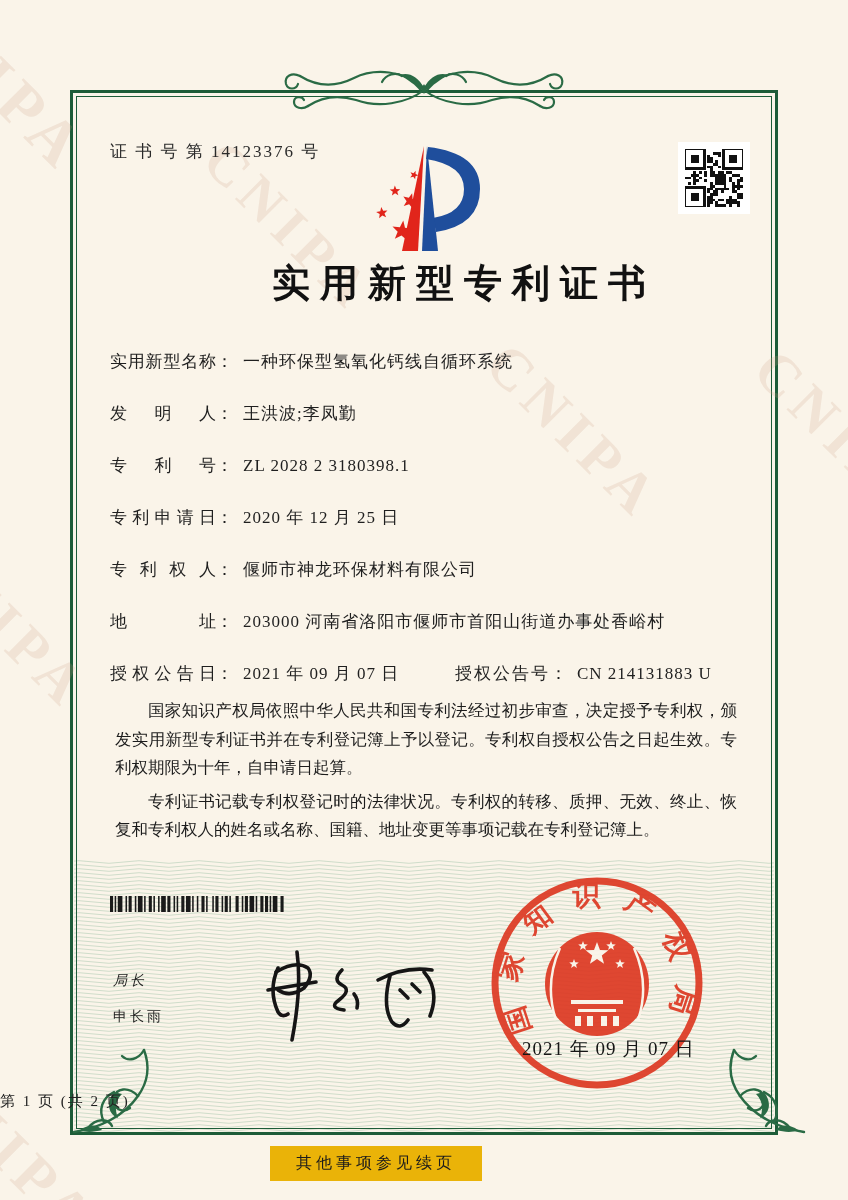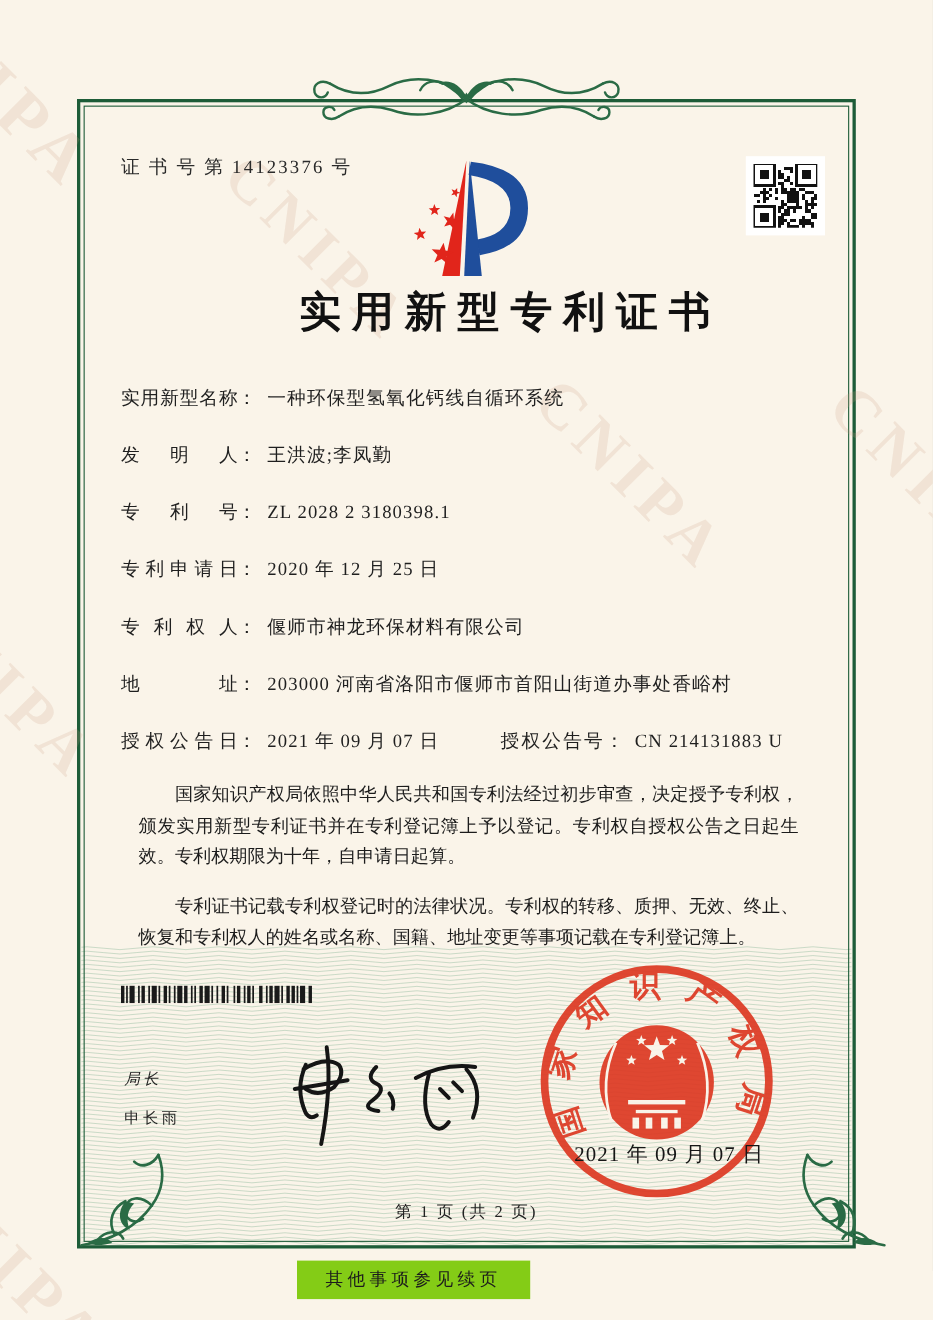"国家知识产权局依照中华人民共和国专利法经过初步审查，决定授予专利权，颁发实用新型" .body-text p { margin: 16px -> 5px }
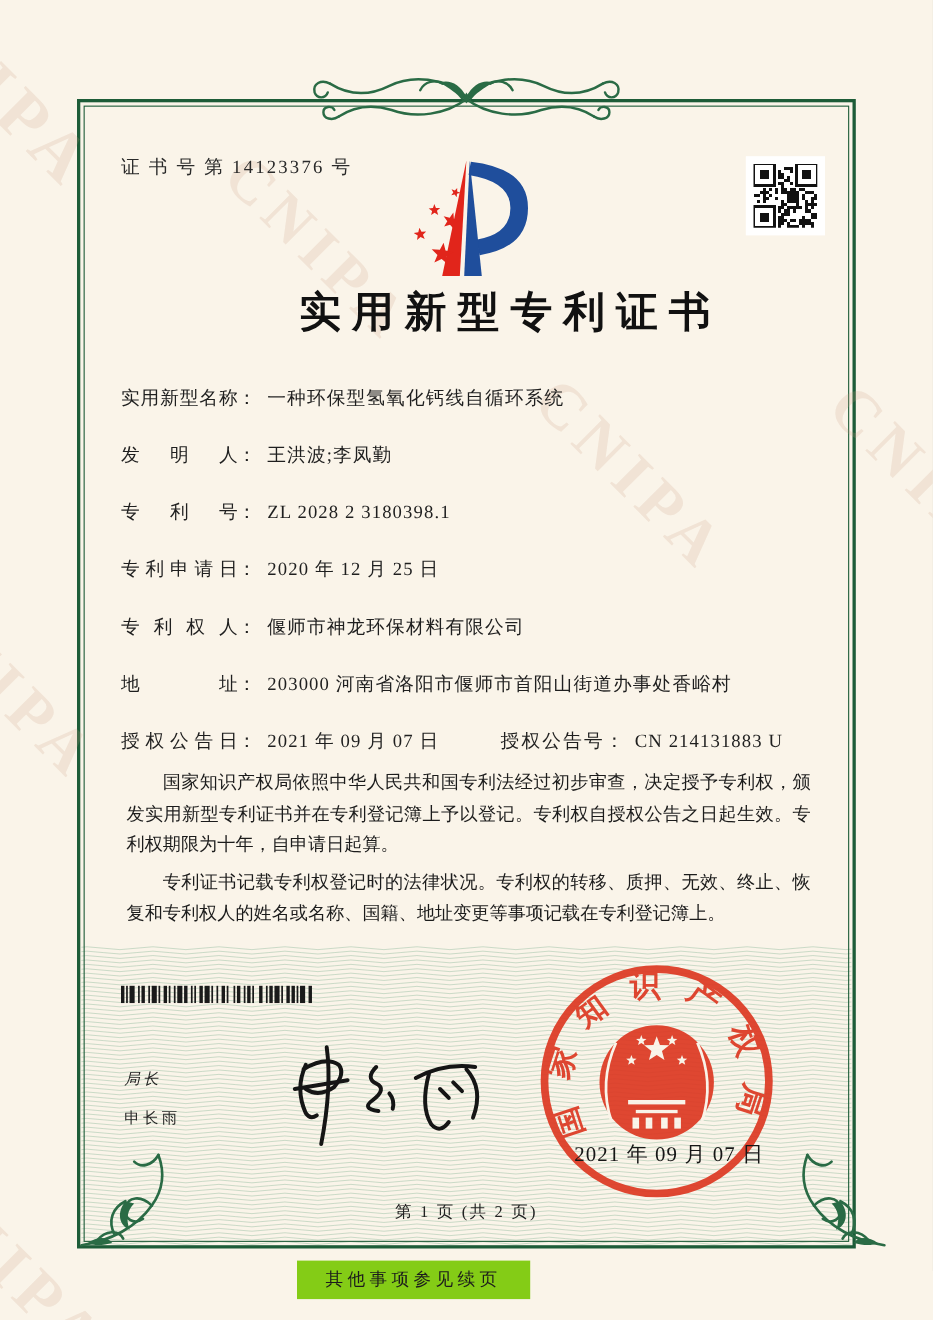"第 1 页 (共 2" .page-footer { text-align: center -> left }
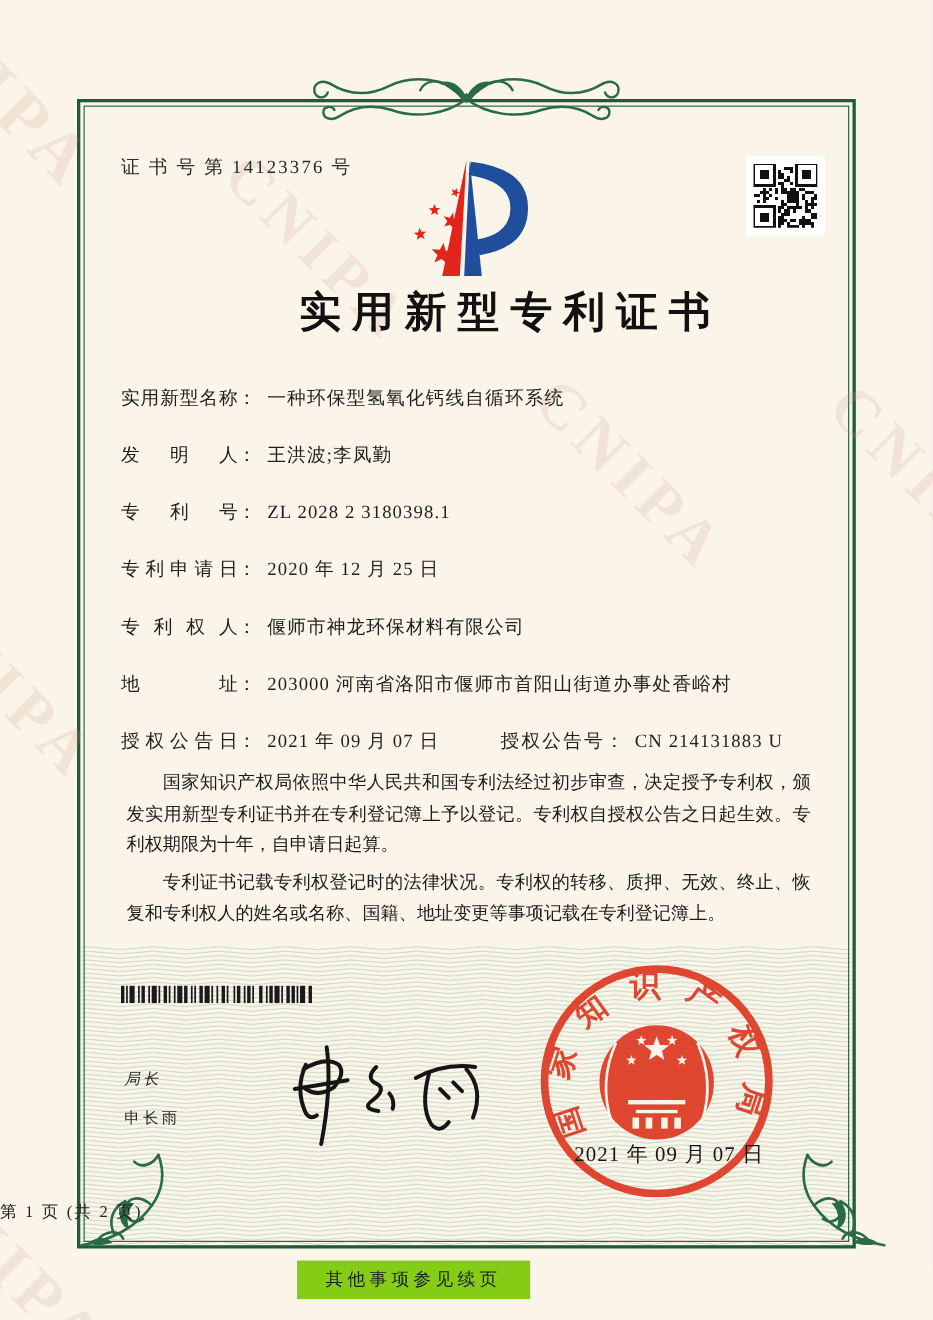"其他事项参见续页" .note-box { background: #84cc16 -> #eab308 }
